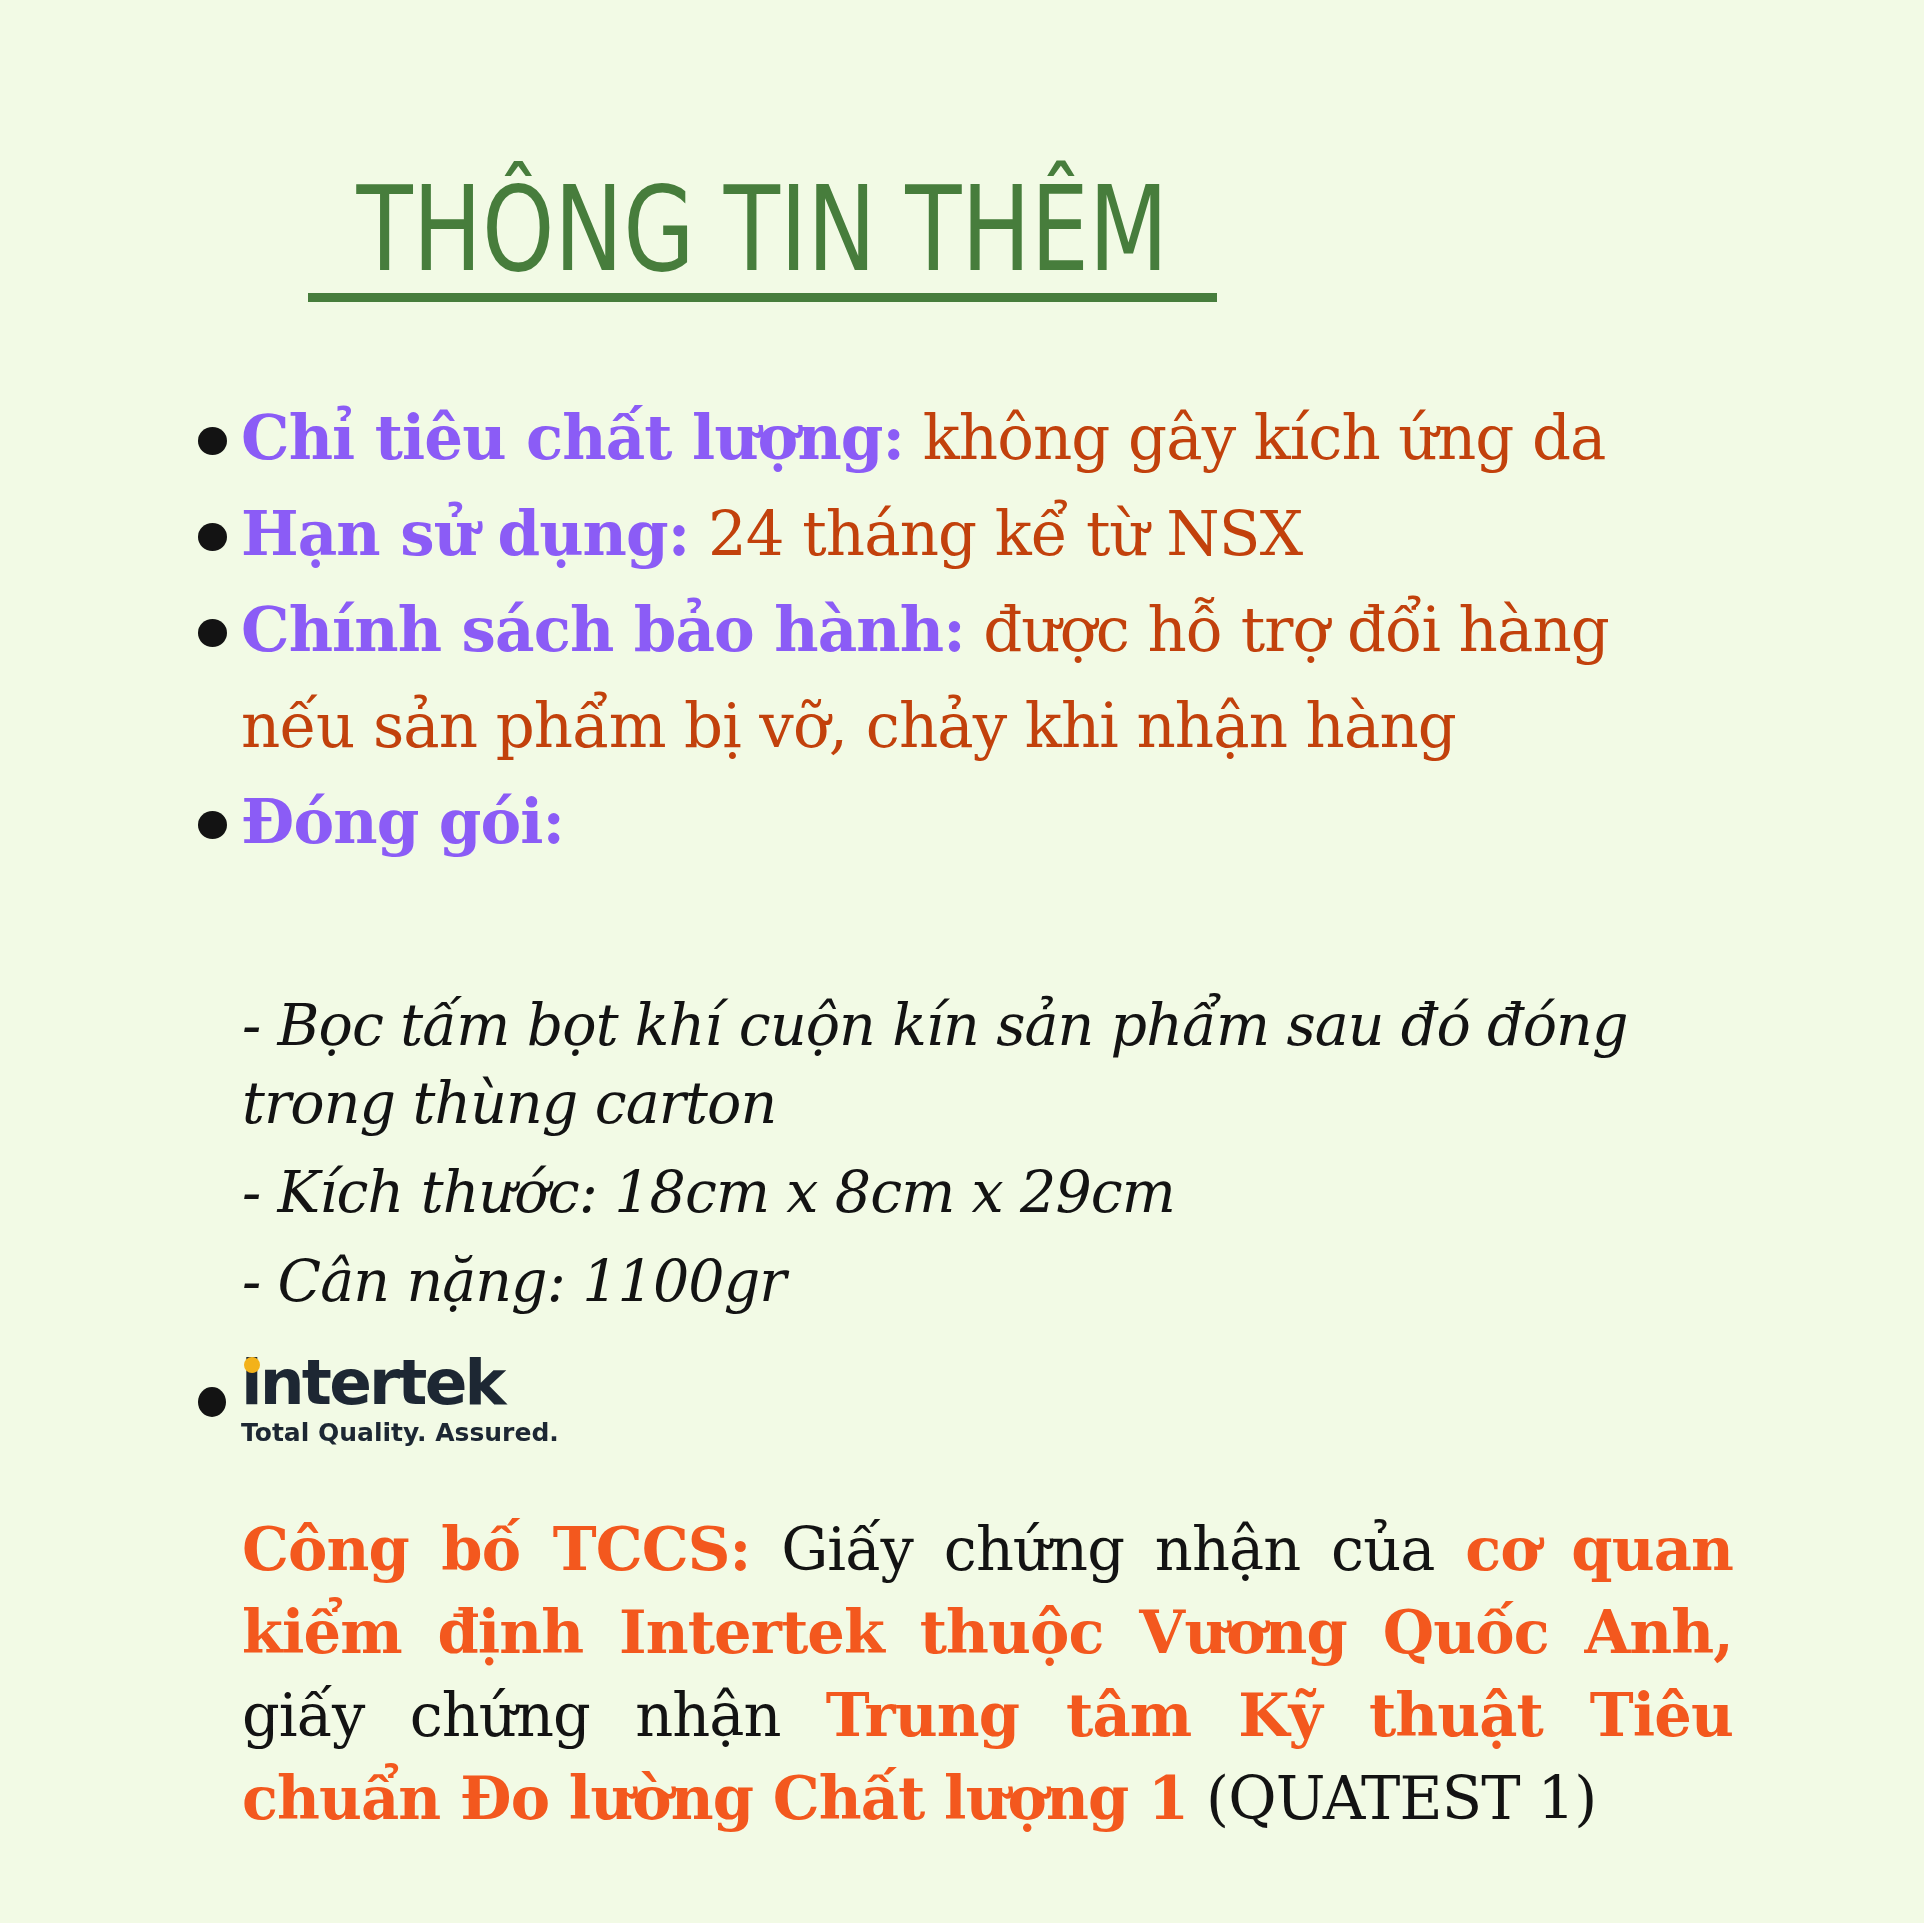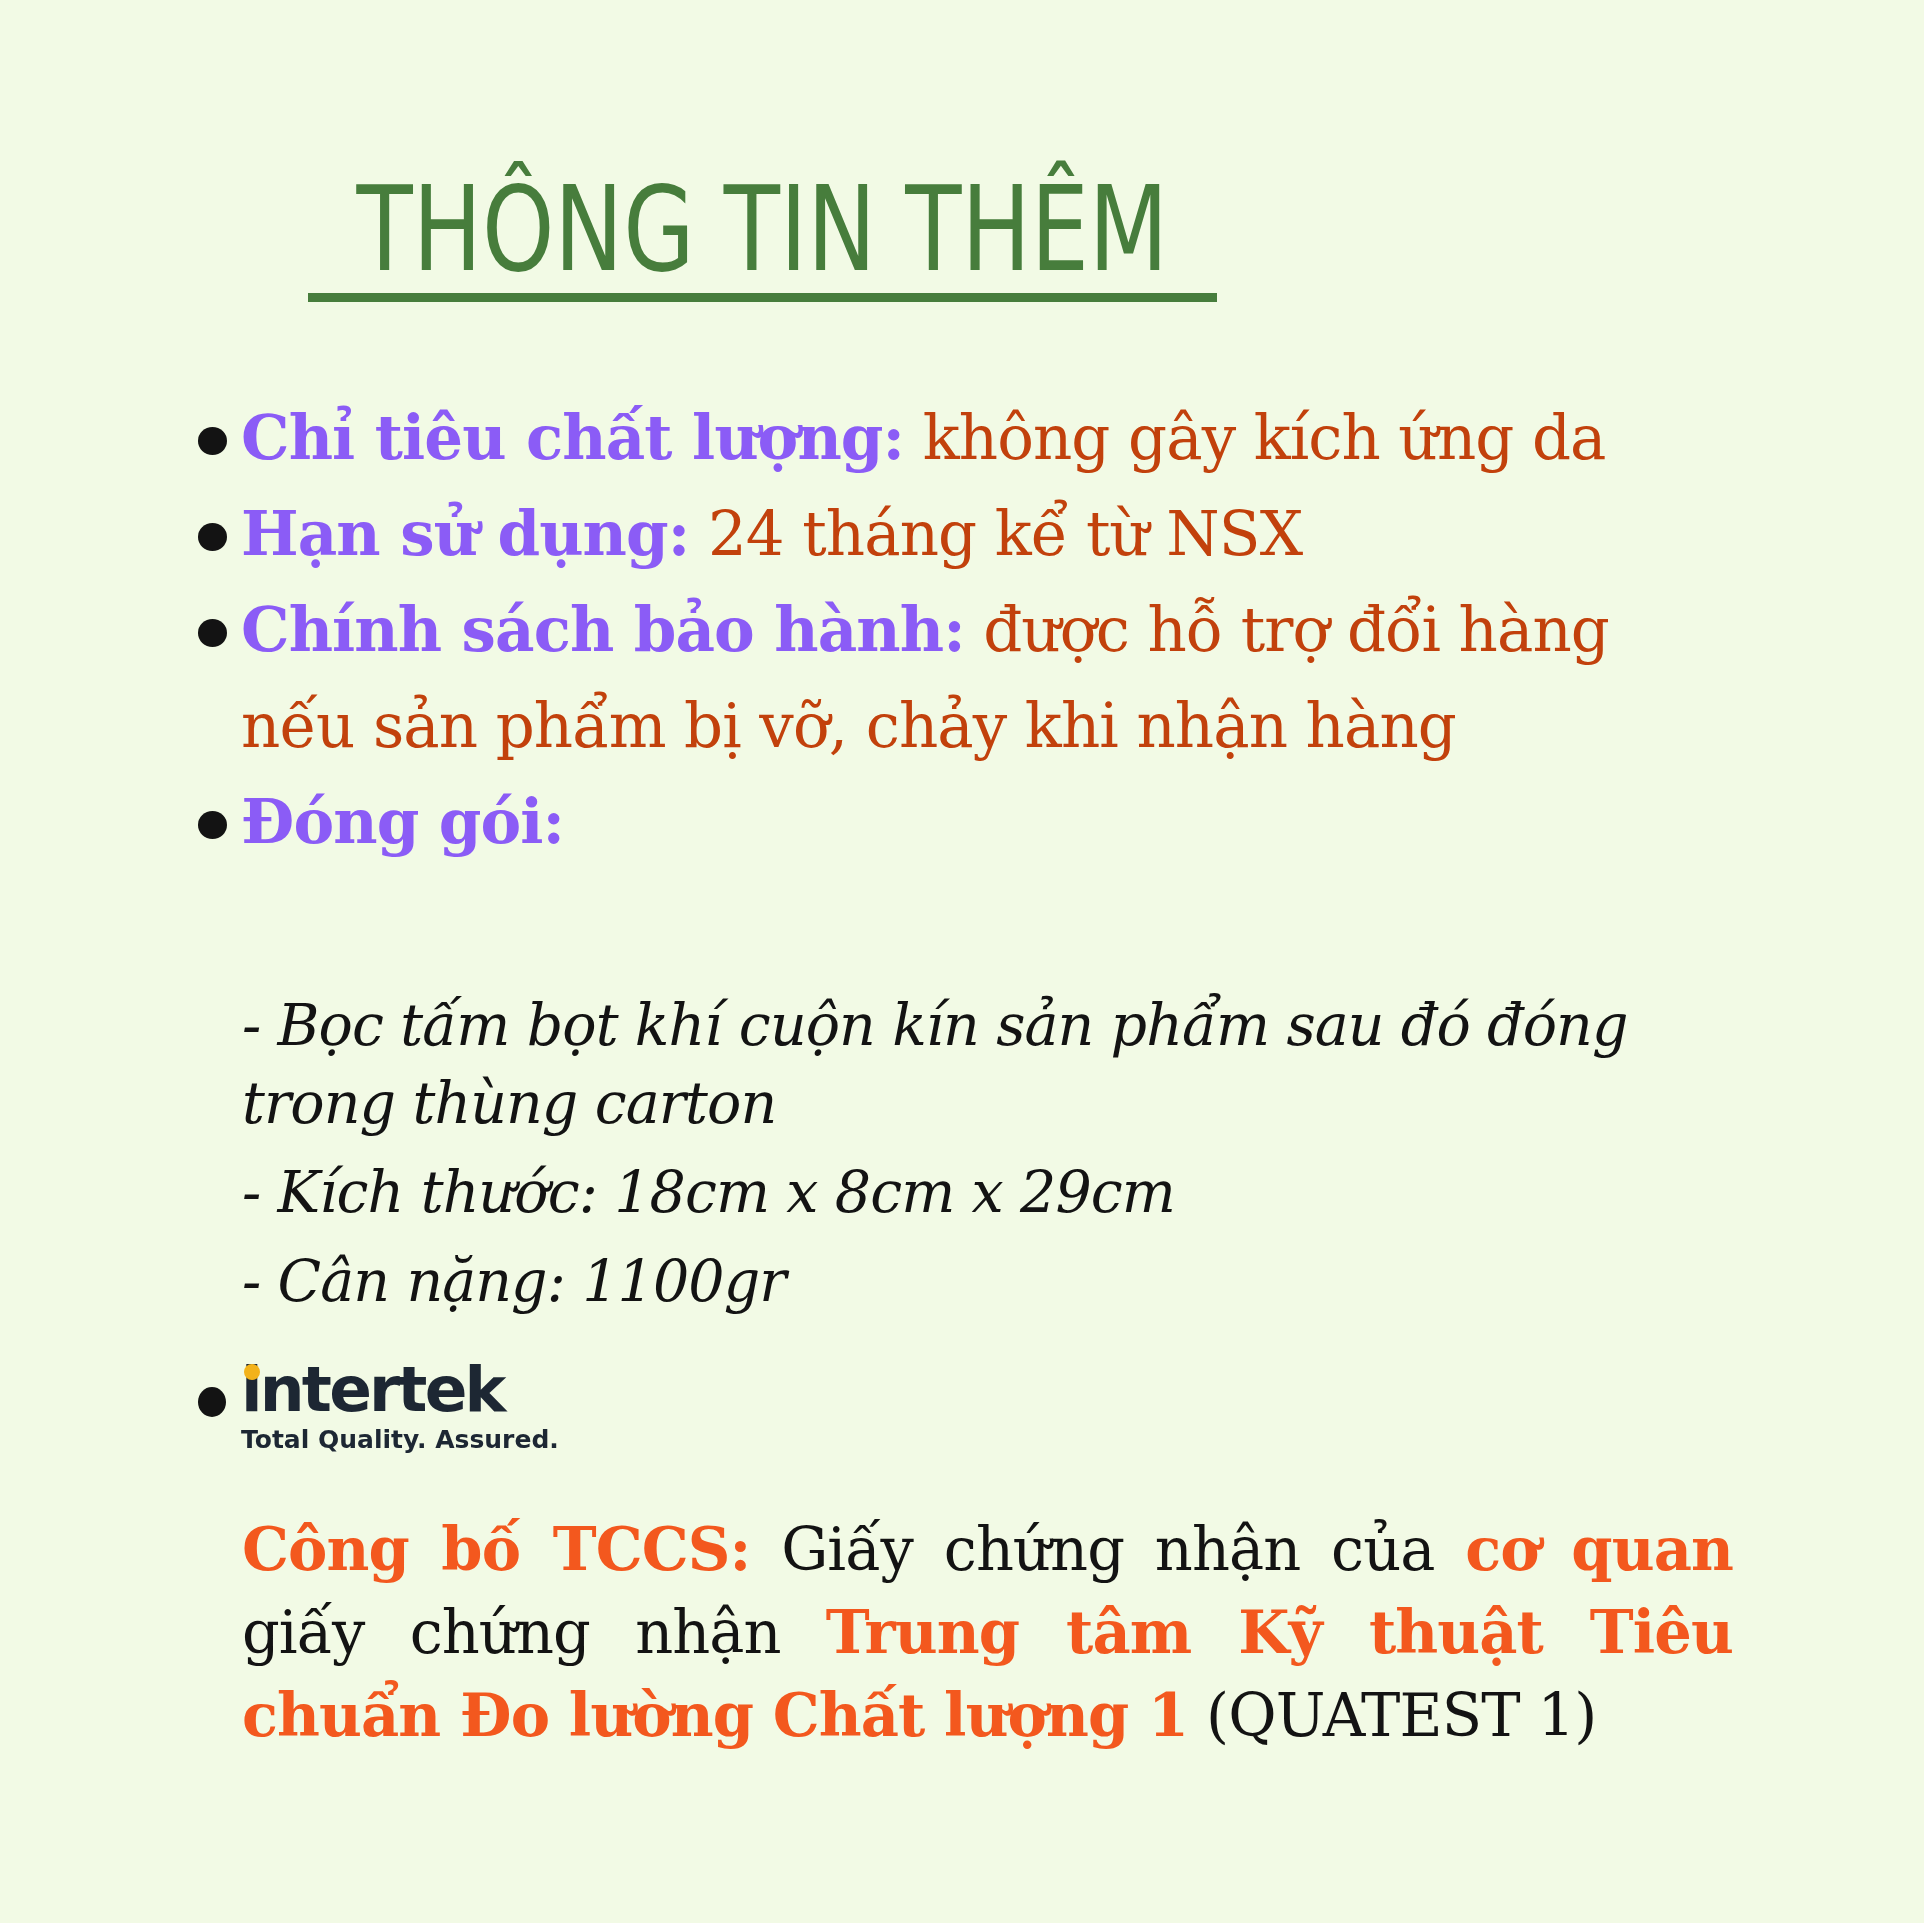"intertek" .intertek-wordmark { margin-top: 14px -> 7px }
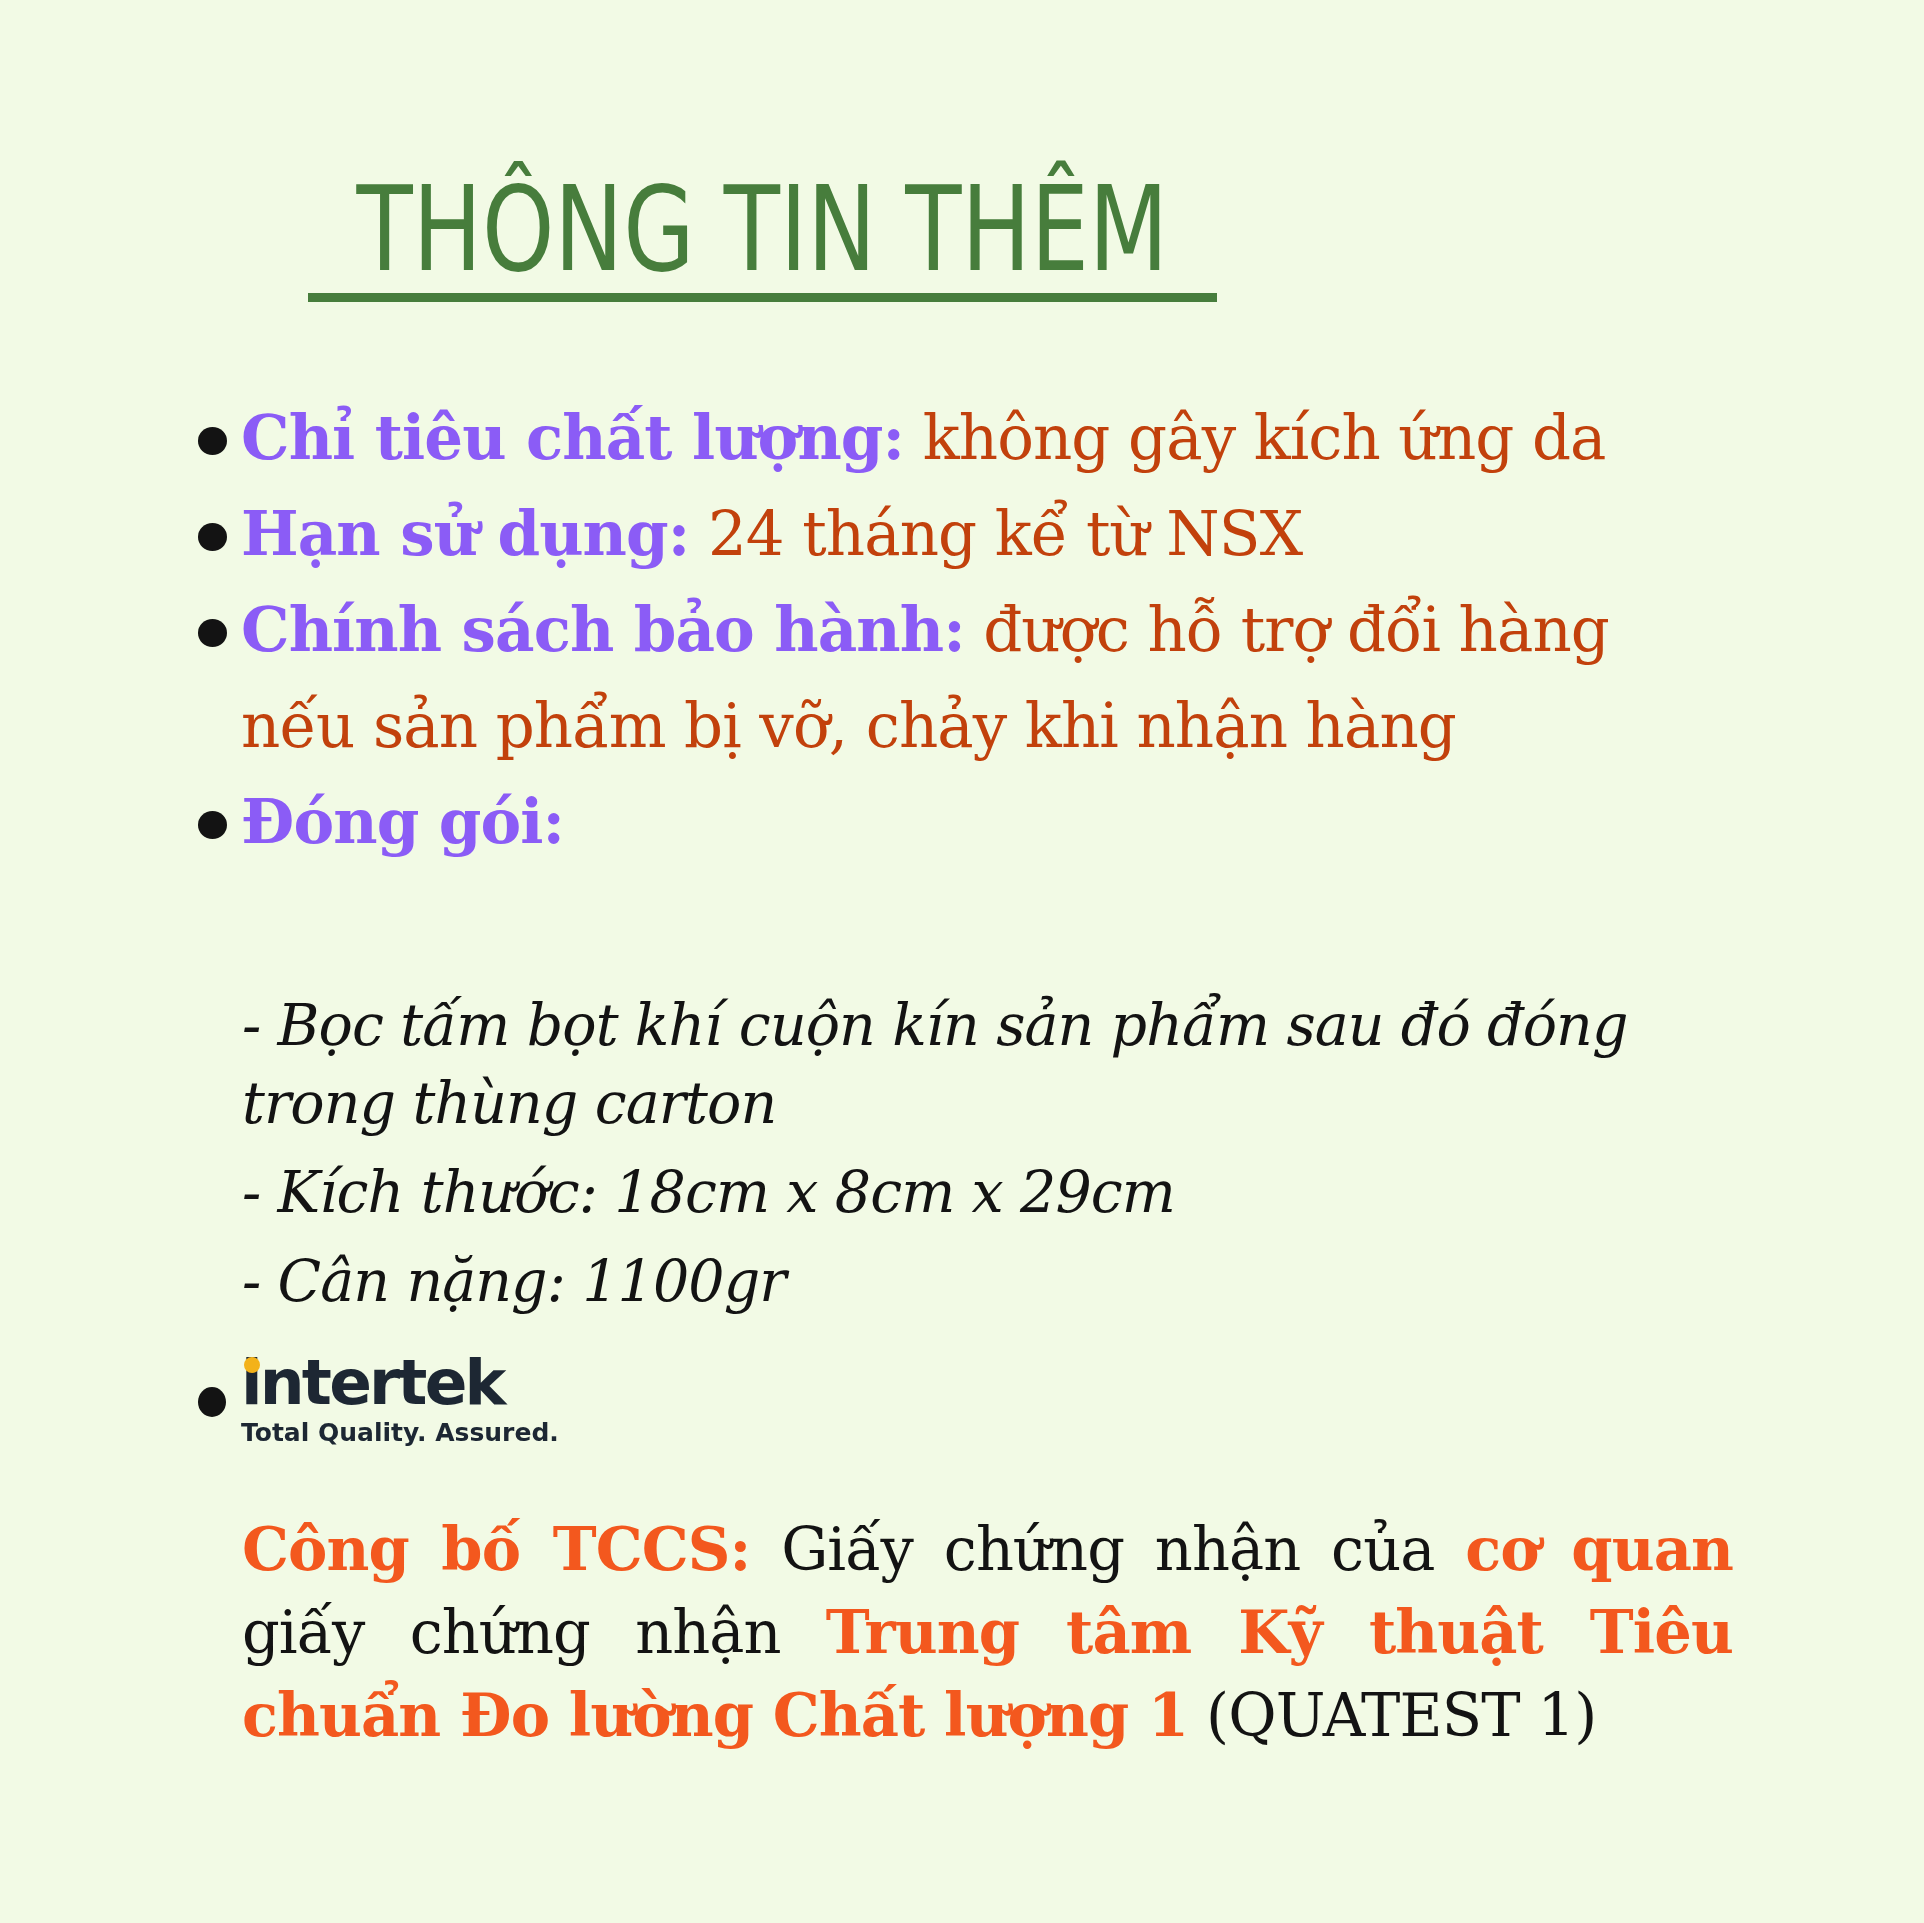"kiểm định Intertek thuộc Vương" div.cert-line { html: none -> <div><span>kiểm định Intertek thuộc Vương Quốc Anh,</span></div> }
